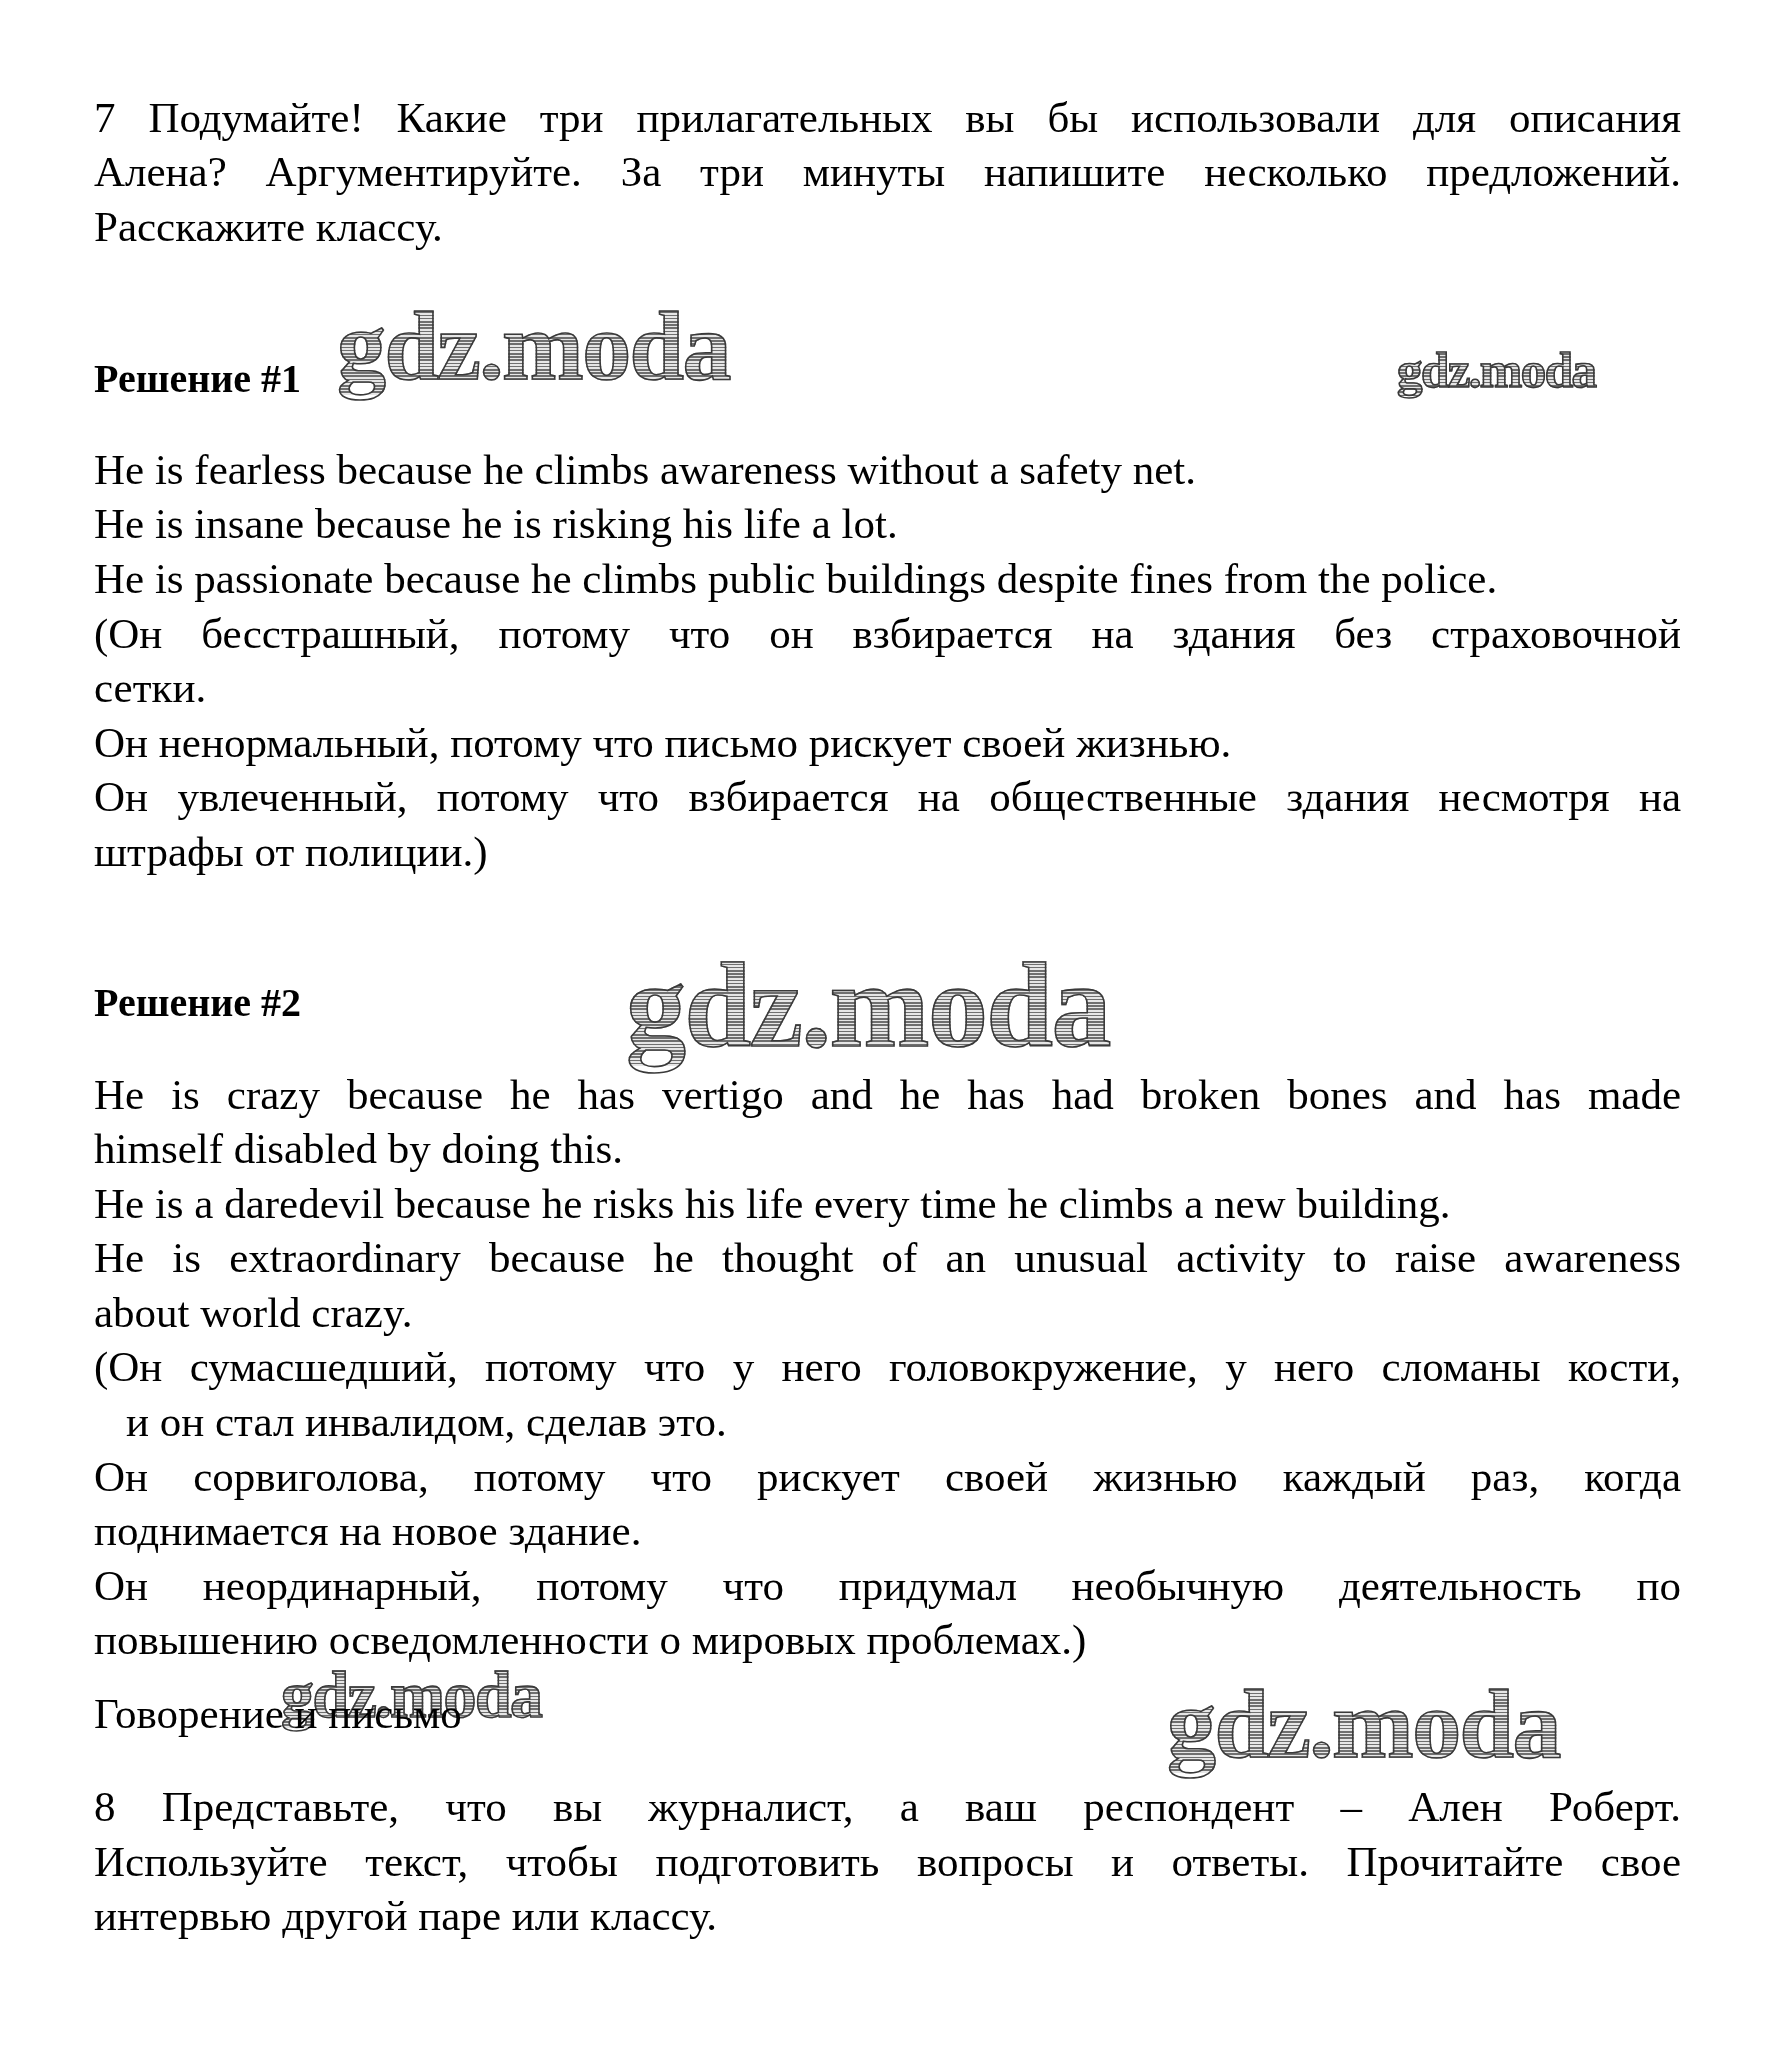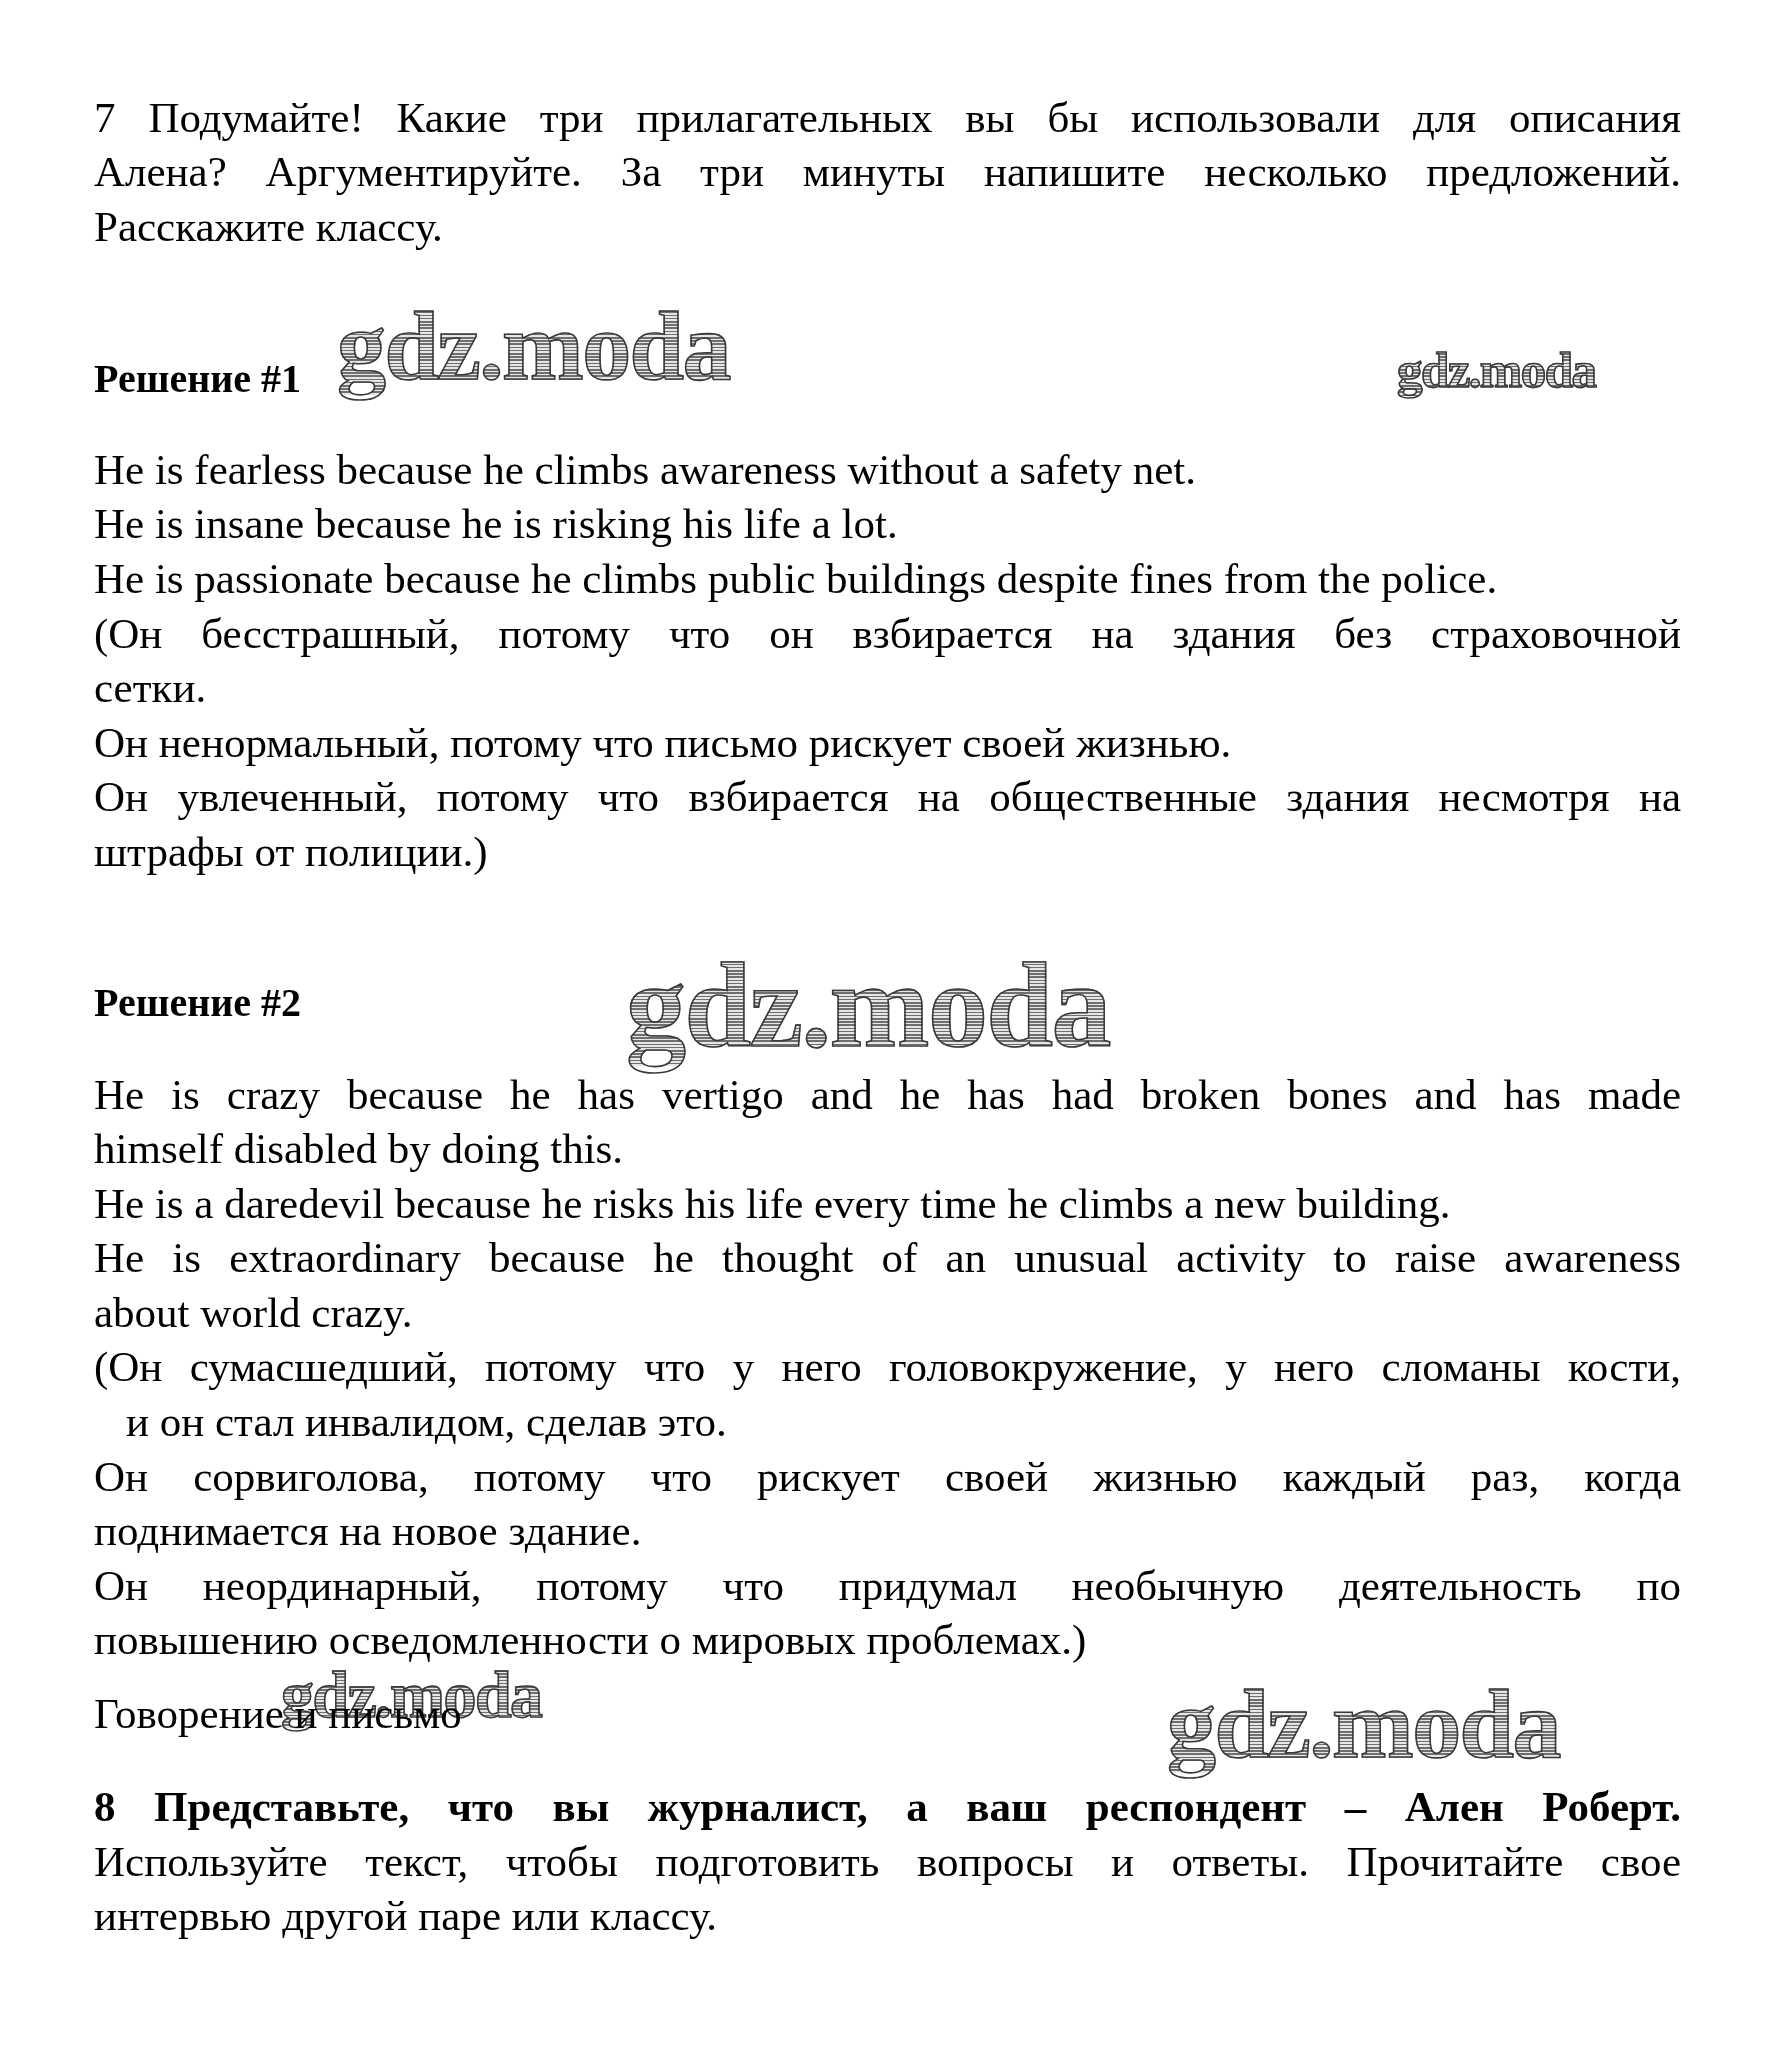"8 Представьте, что вы журналист," div.line { font-weight: bold -> none }
